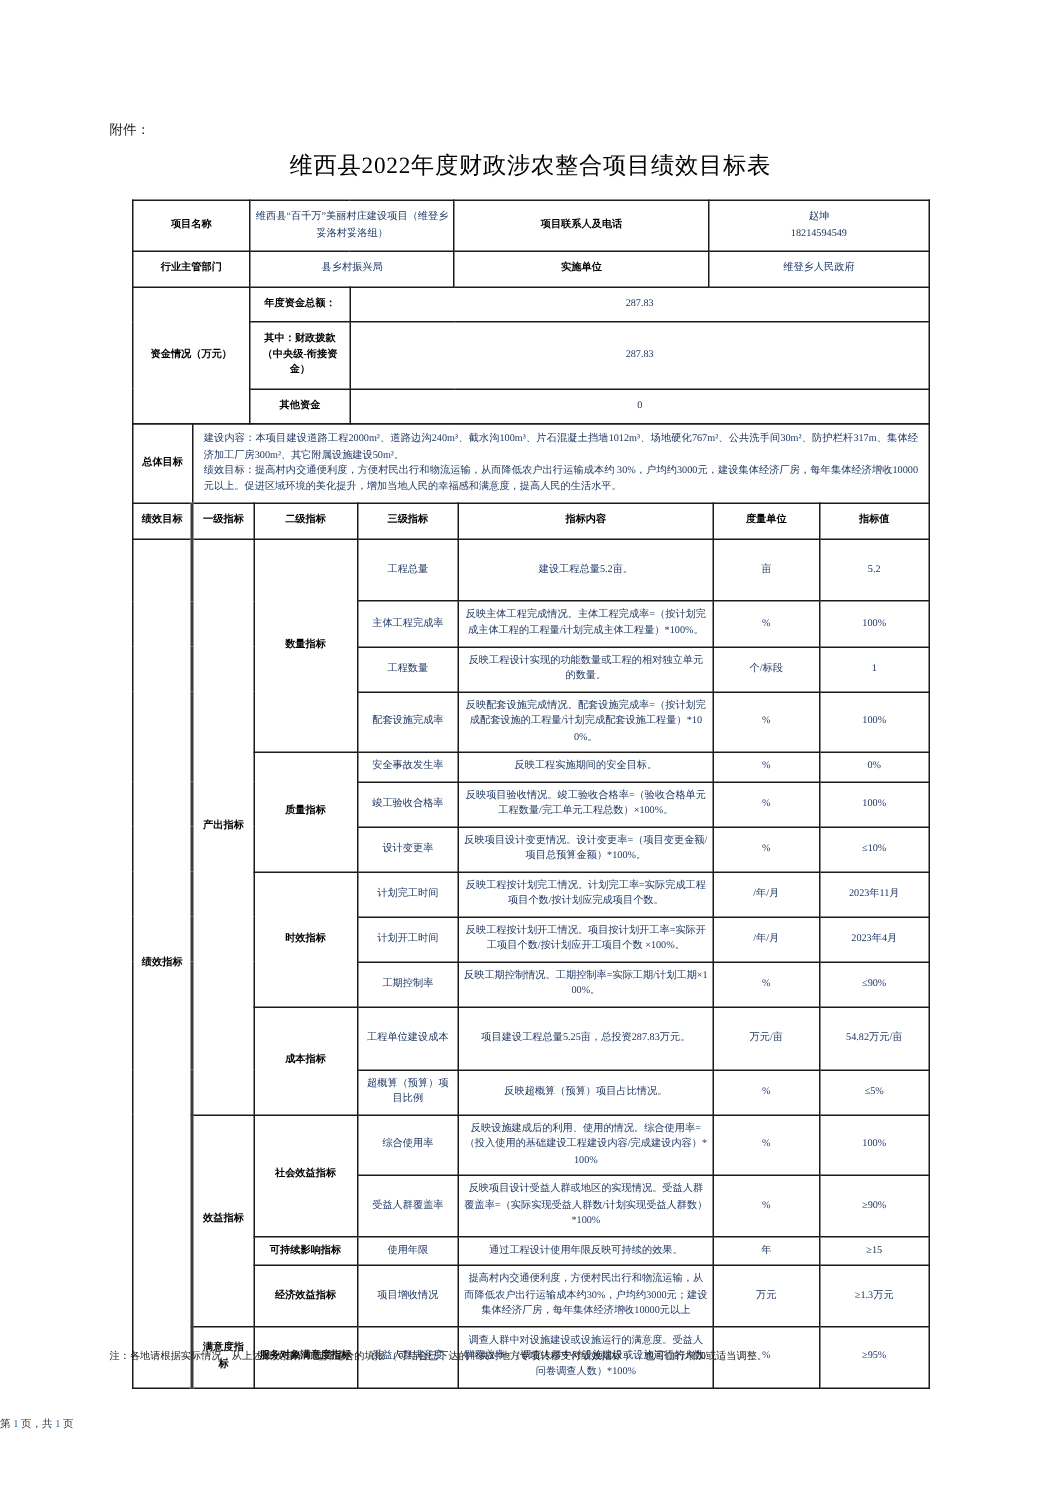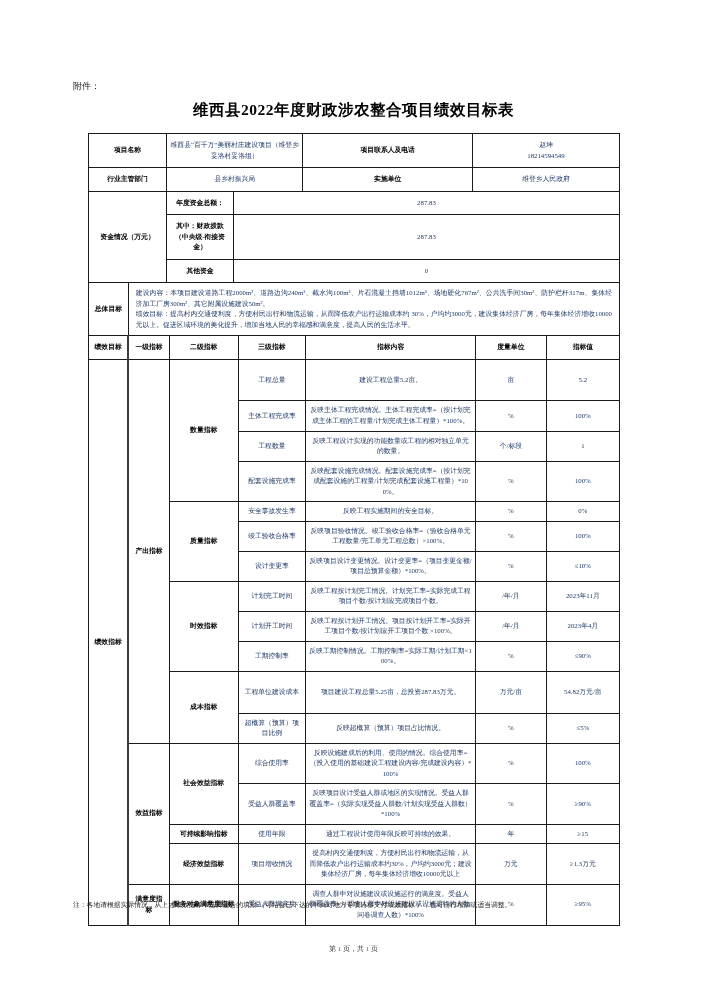"维西县2022年度财政涉农整合项目绩效目标表" .title { font-weight: bold -> normal }
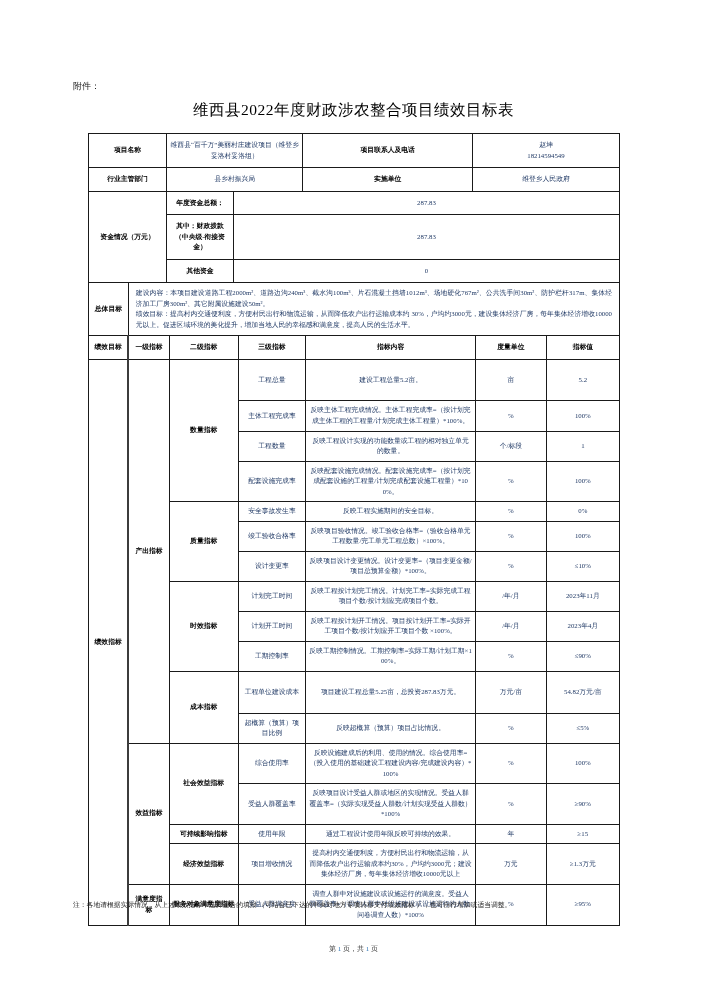"第 1 页，共 1 页" .footer { text-align: center -> none }
